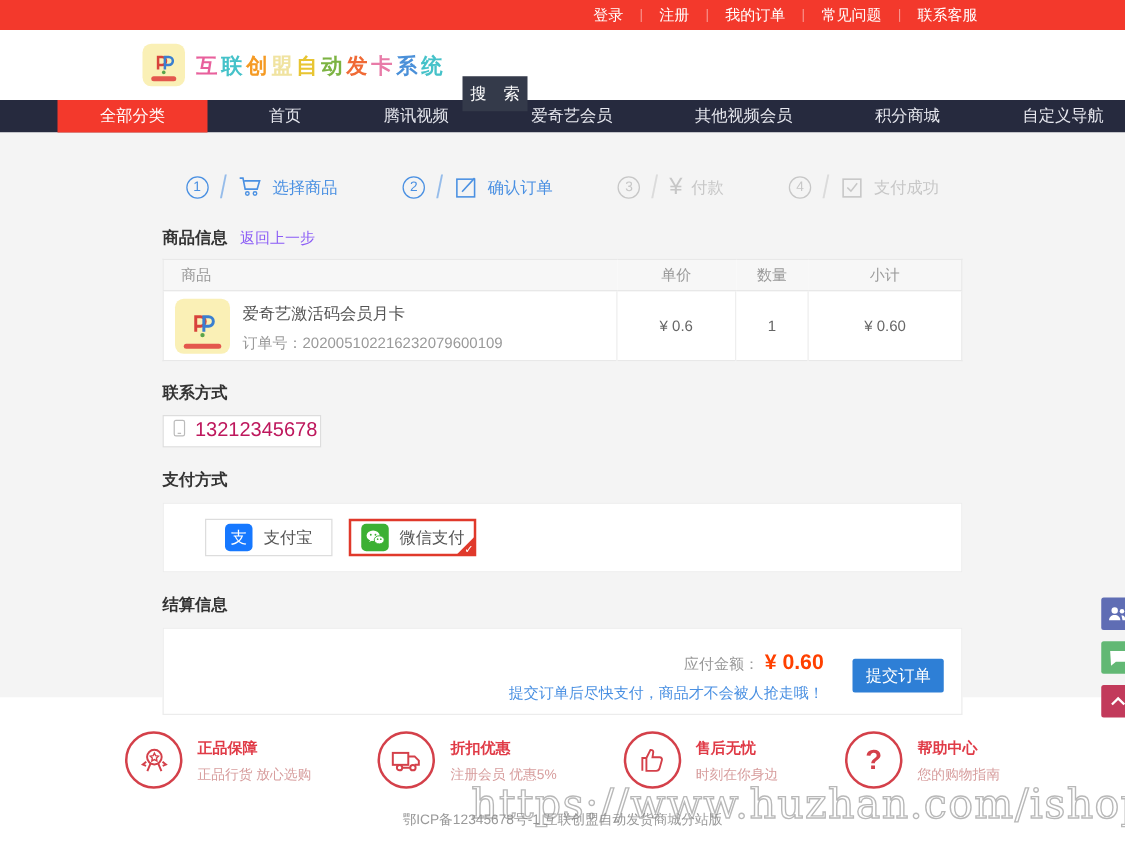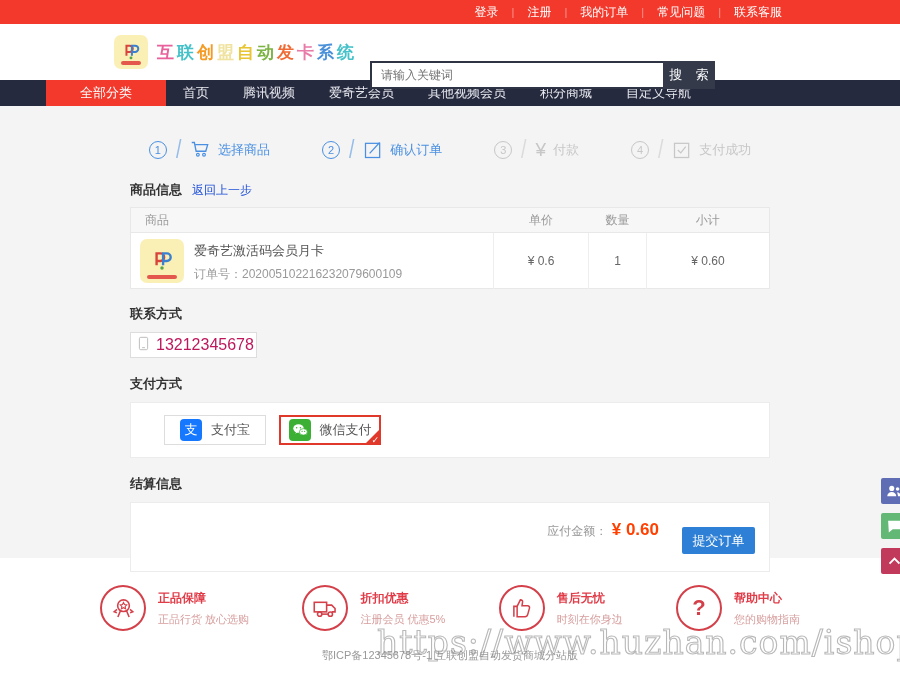"请输入关键词" input.search-input { html: <input> -> none }
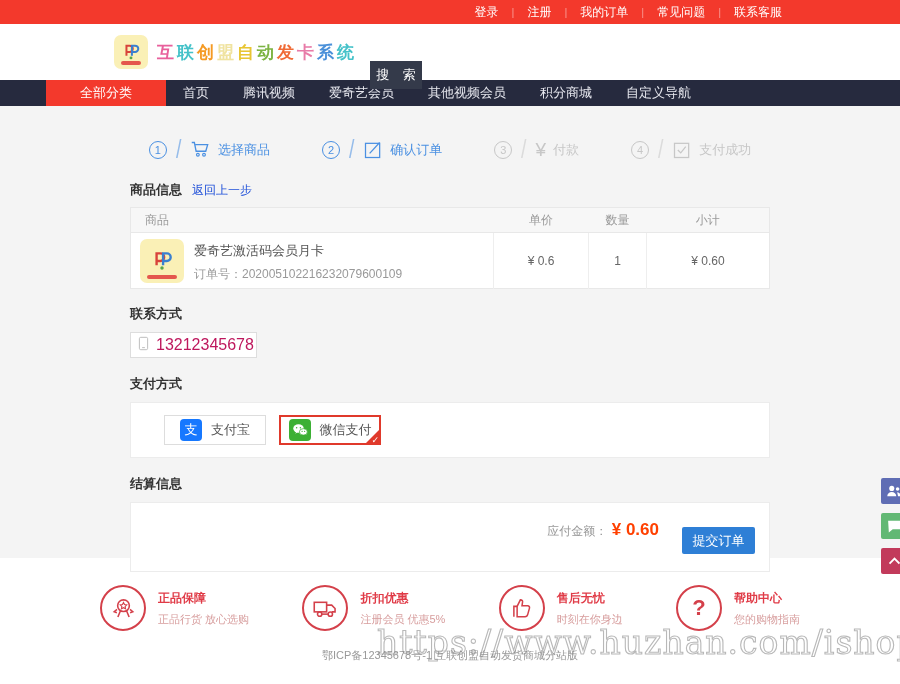"全部分类" .nav { gap: none -> 32px }
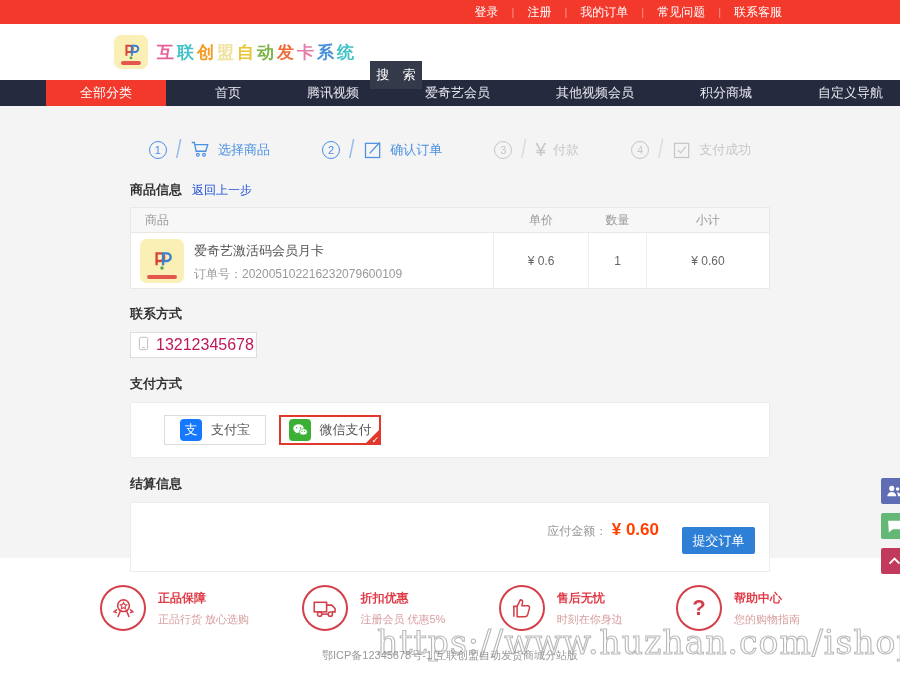"返回上一步" .back-link { color: #1d4ed8 -> #8b5cf6 }
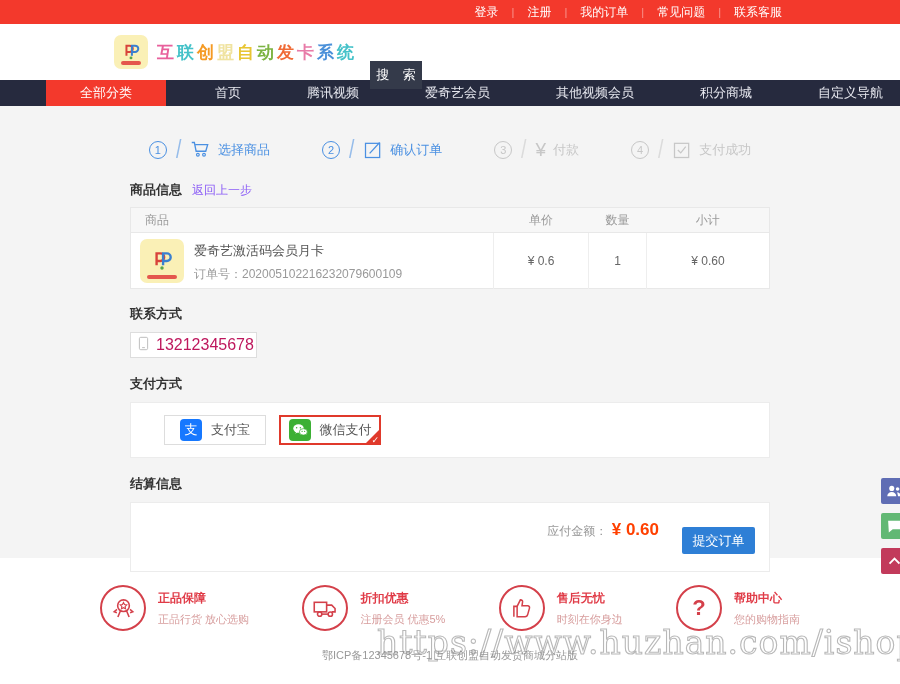"提交订单后尽快支付，商品才不会被人抢走哦！" div.hint { html: none -> <div>提交订单后尽快支付，商品才不会被人抢走哦！</div> }
